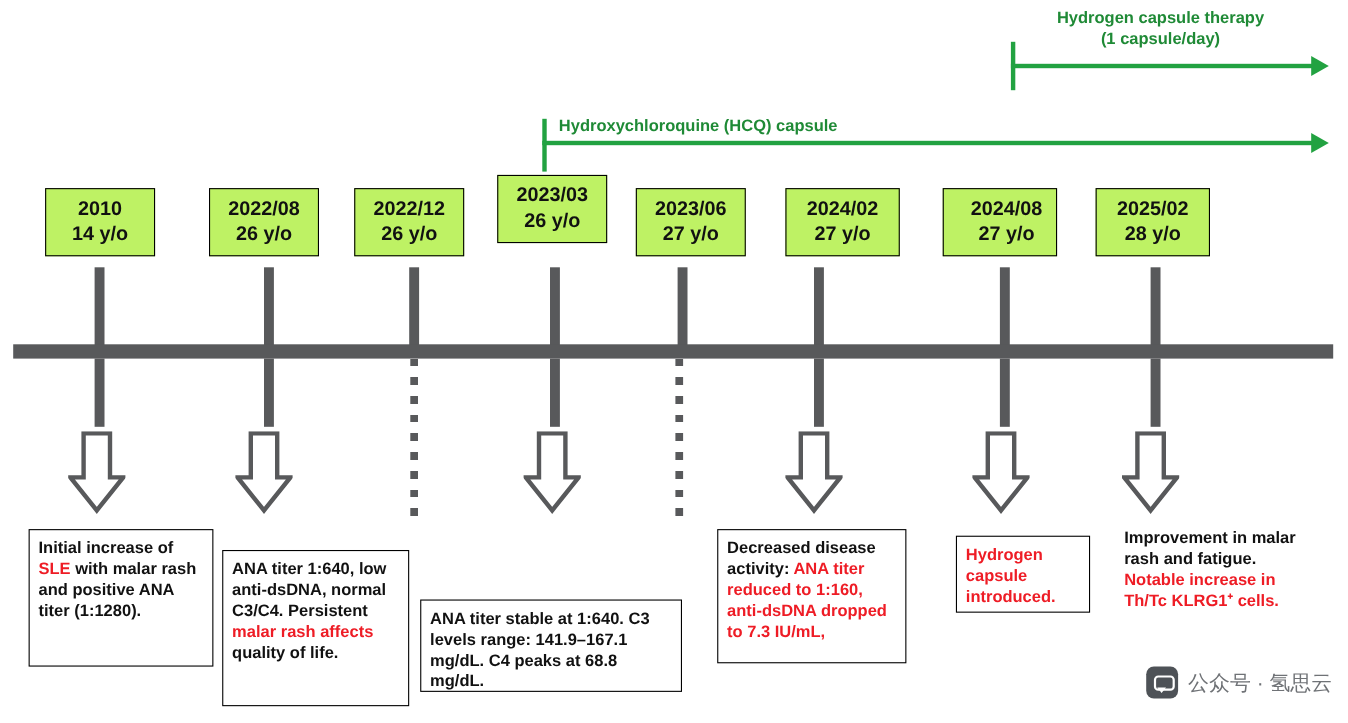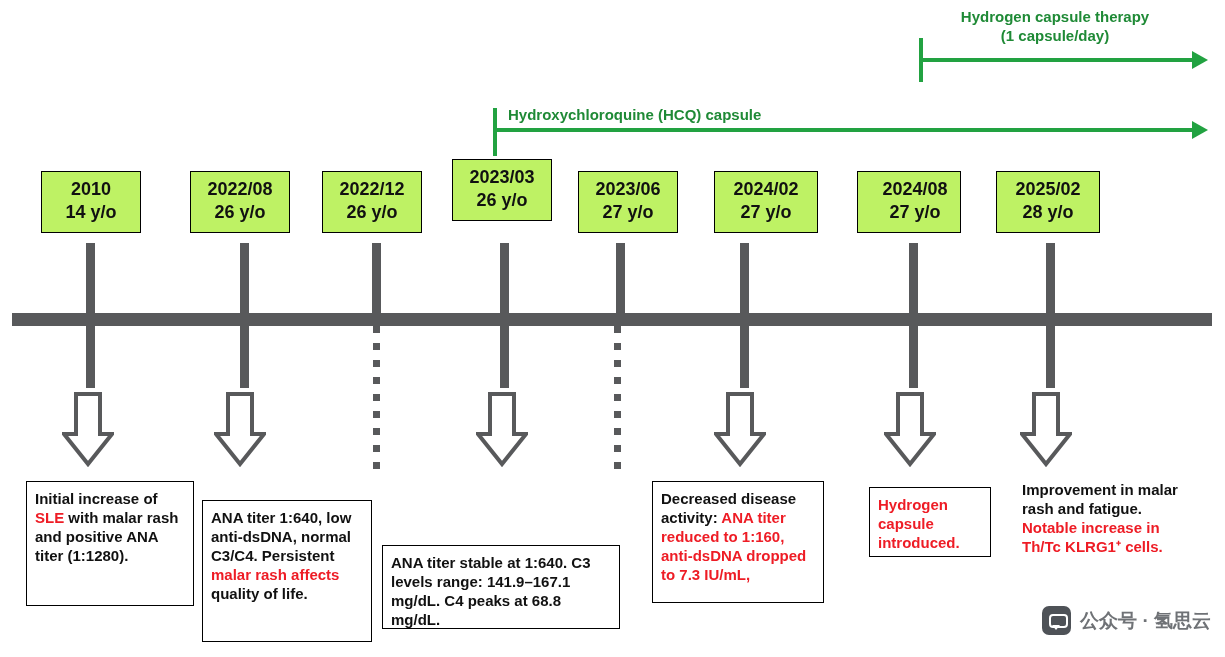"公众号 · 氢思云" #watermark { font-weight: bold -> normal }
